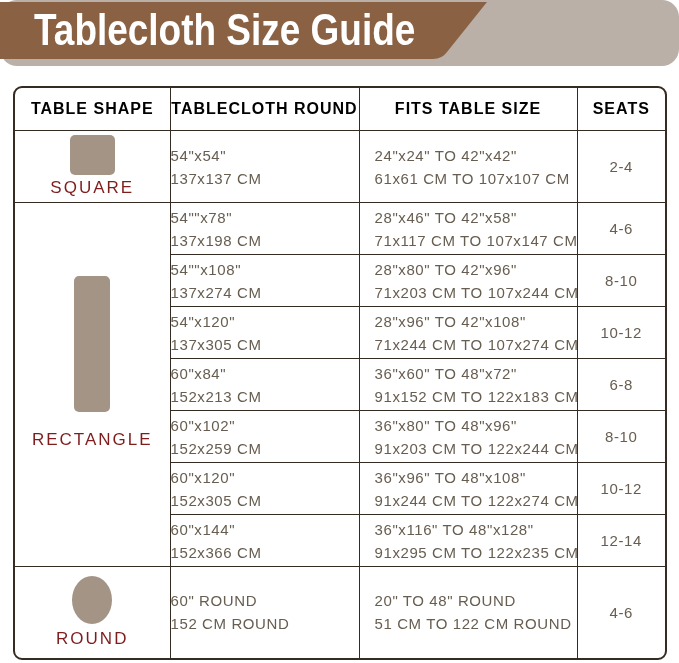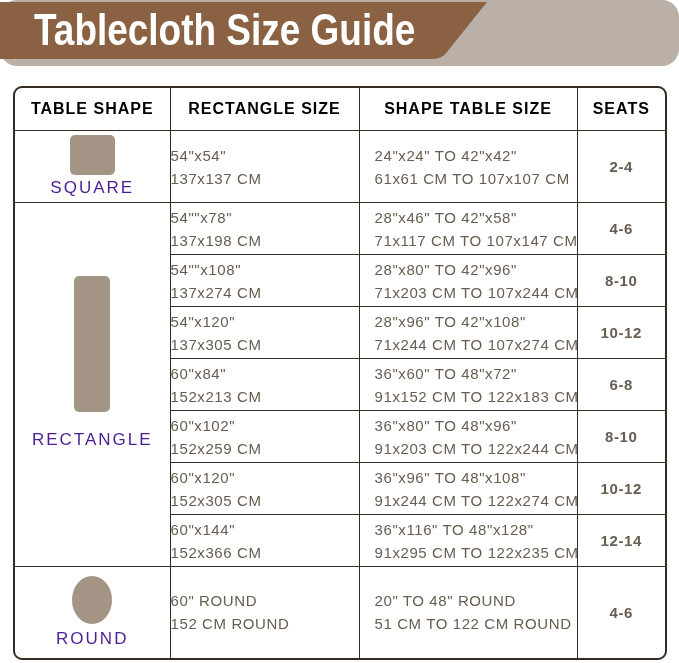"RECTANGLE SIZE" th { text: RECTANGLE SIZE -> TABLECLOTH ROUND }
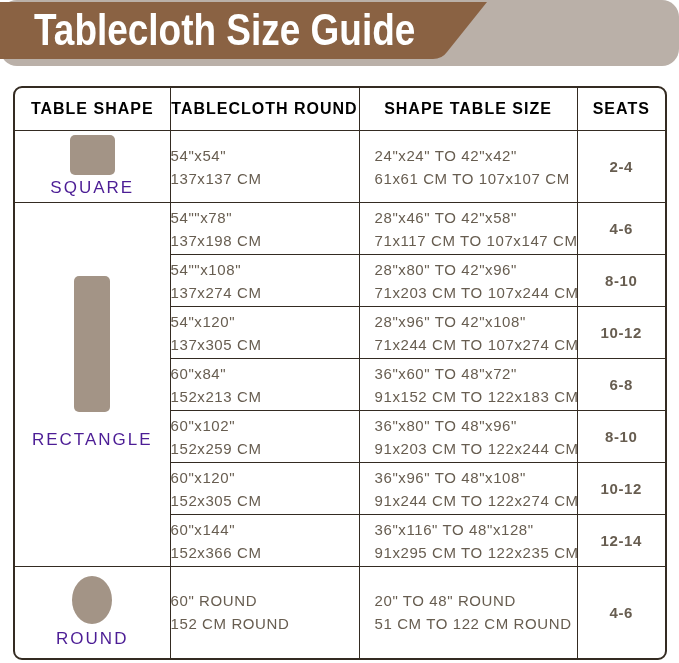"SHAPE TABLE SIZE" th { text: SHAPE -> FITS }
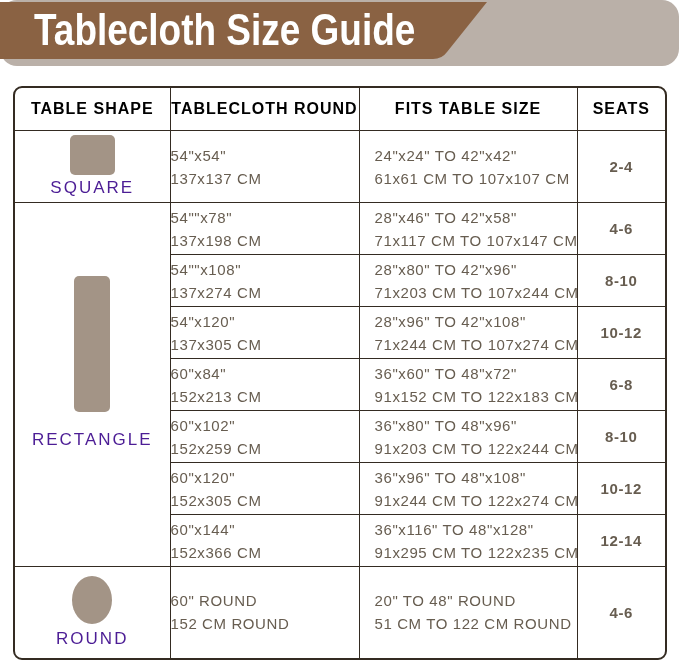"2-4" td.seats-cell { font-weight: bold -> none }
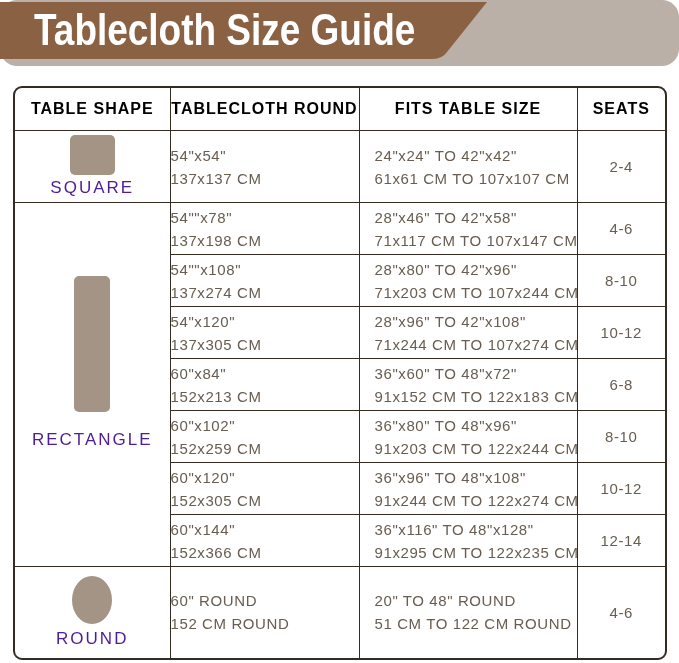"SQUARE" .shape-label { color: #4c1d95 -> #7f1d1d }
